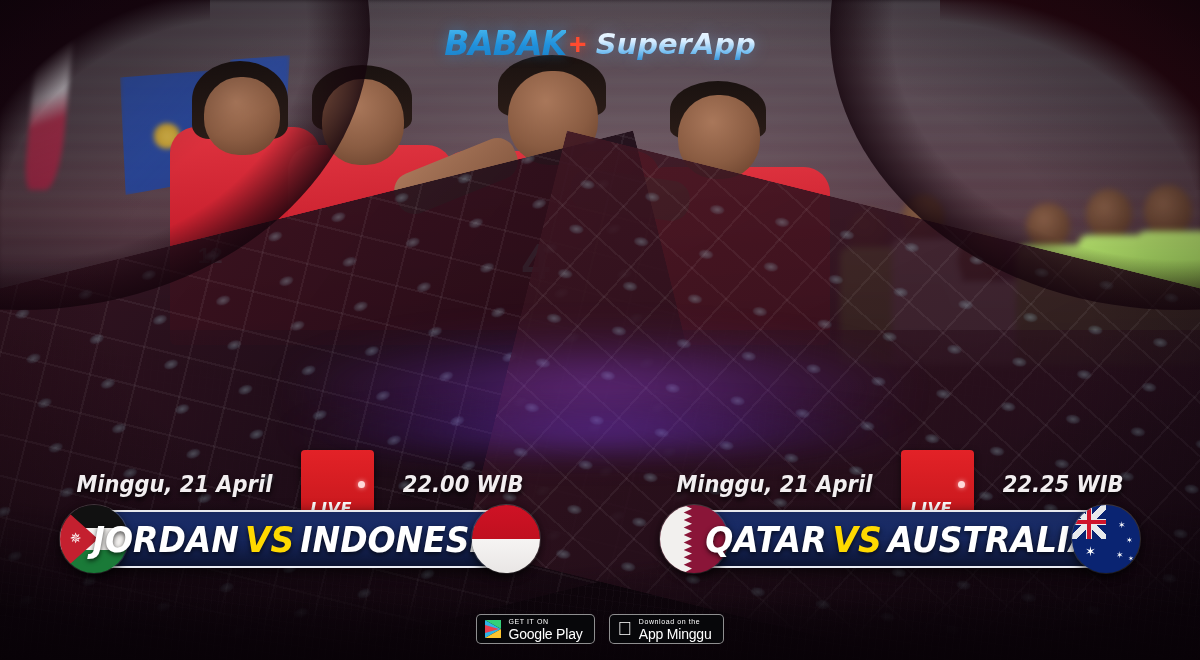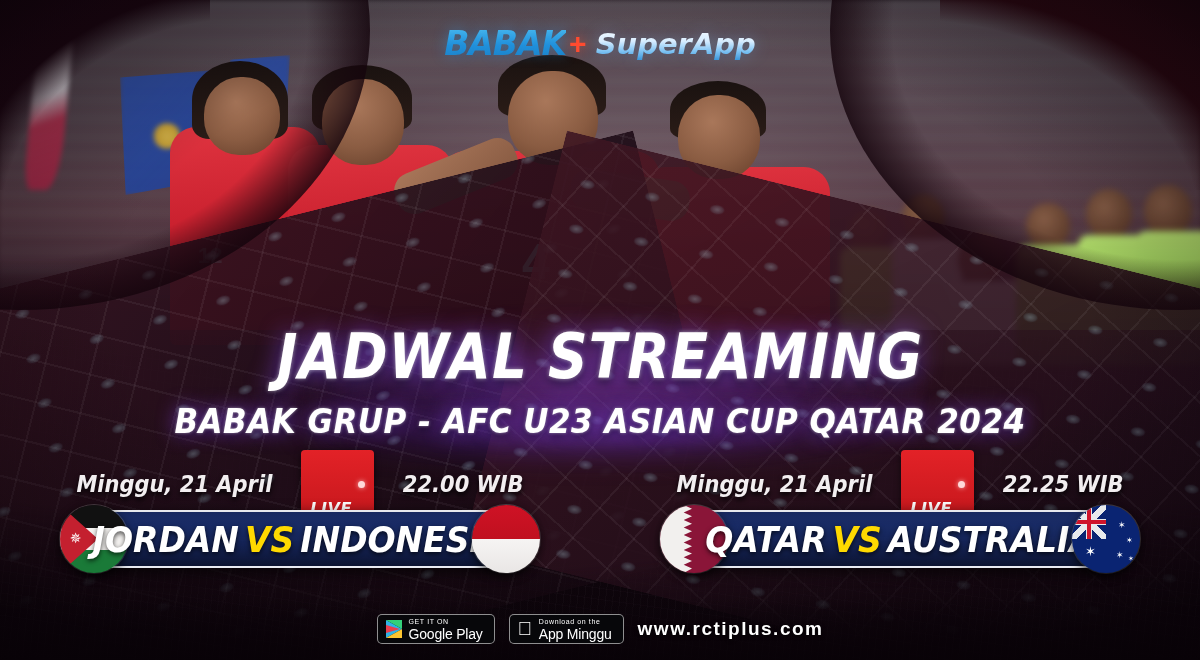"JADWAL STREAMING" div.titles { html: <div> <div>JADWAL STREAMING</div> <div>BABAK GRUP - AFC U23 ASIAN CUP QATAR 2024</div> </div> -> none }
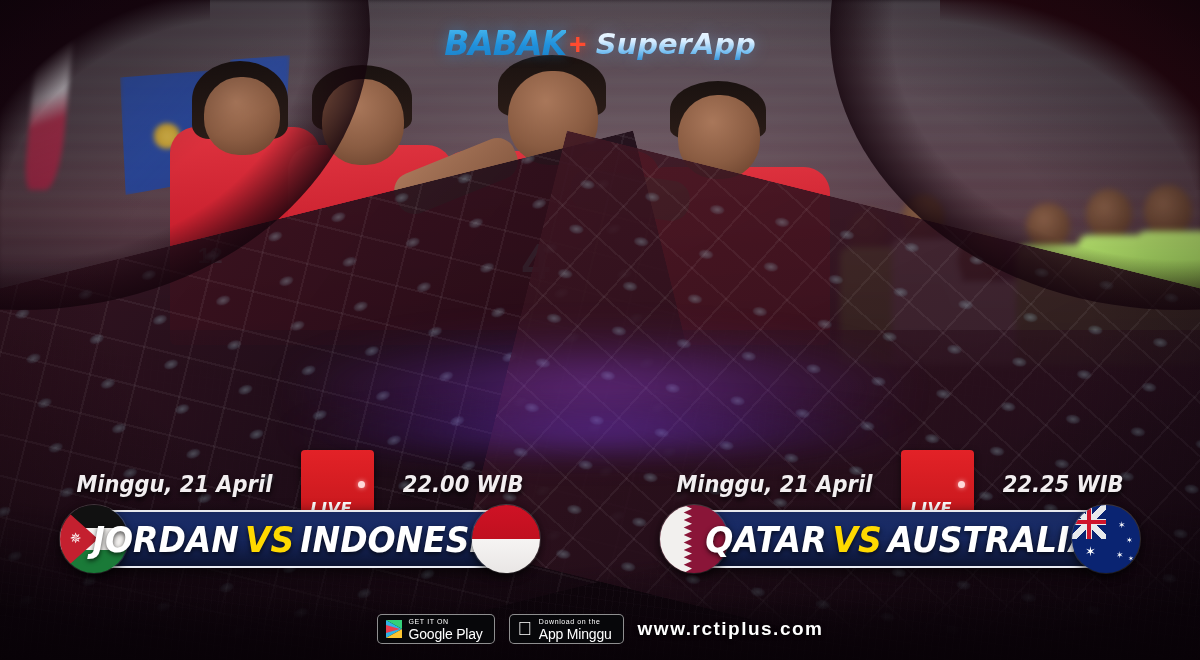"www.rctiplus.com" div.site-url { html: <div>www.rctiplus.com</div> -> none }
